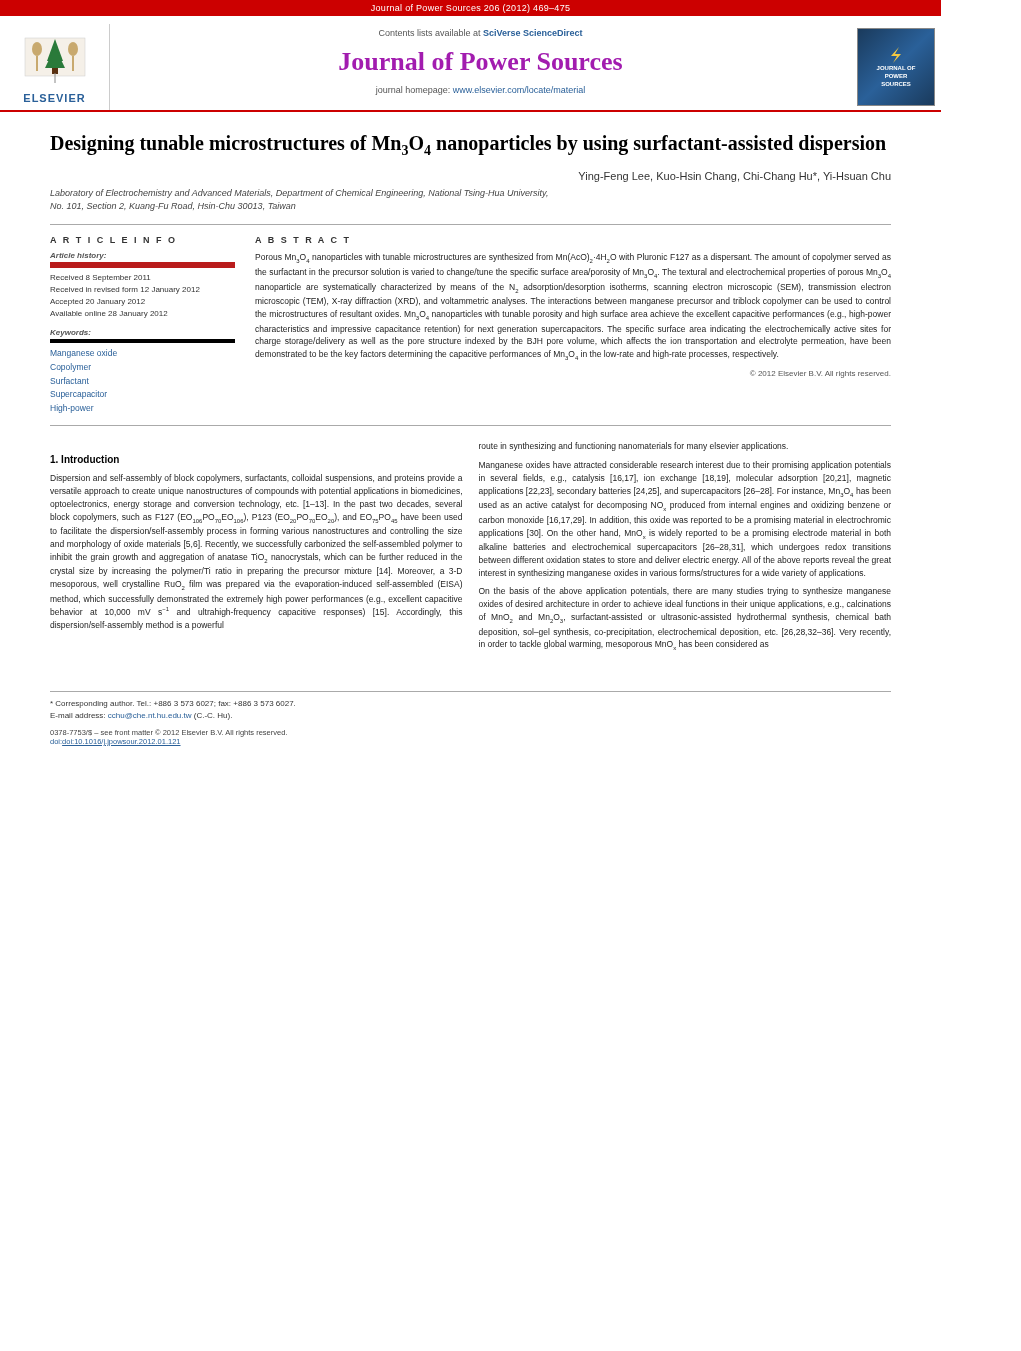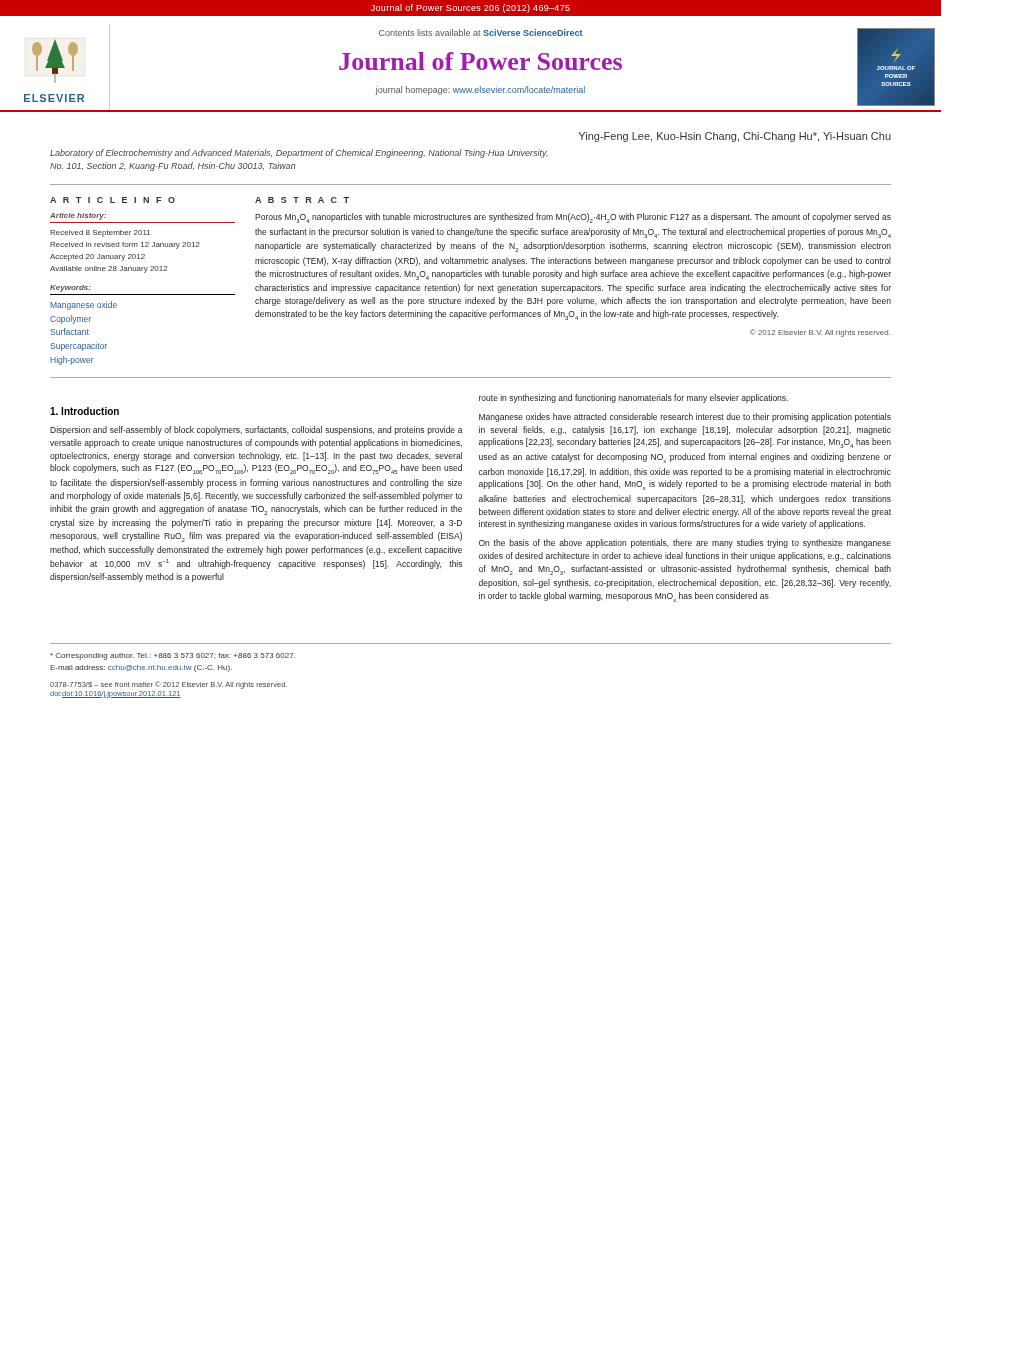"Designing tunable microstructures of" div.article-title { html: none -> <div> Designing tunable microstructures of Mn<sub>3</sub>O<sub>4</sub> nanoparticles by using surfactant-assisted dispersion </div> }
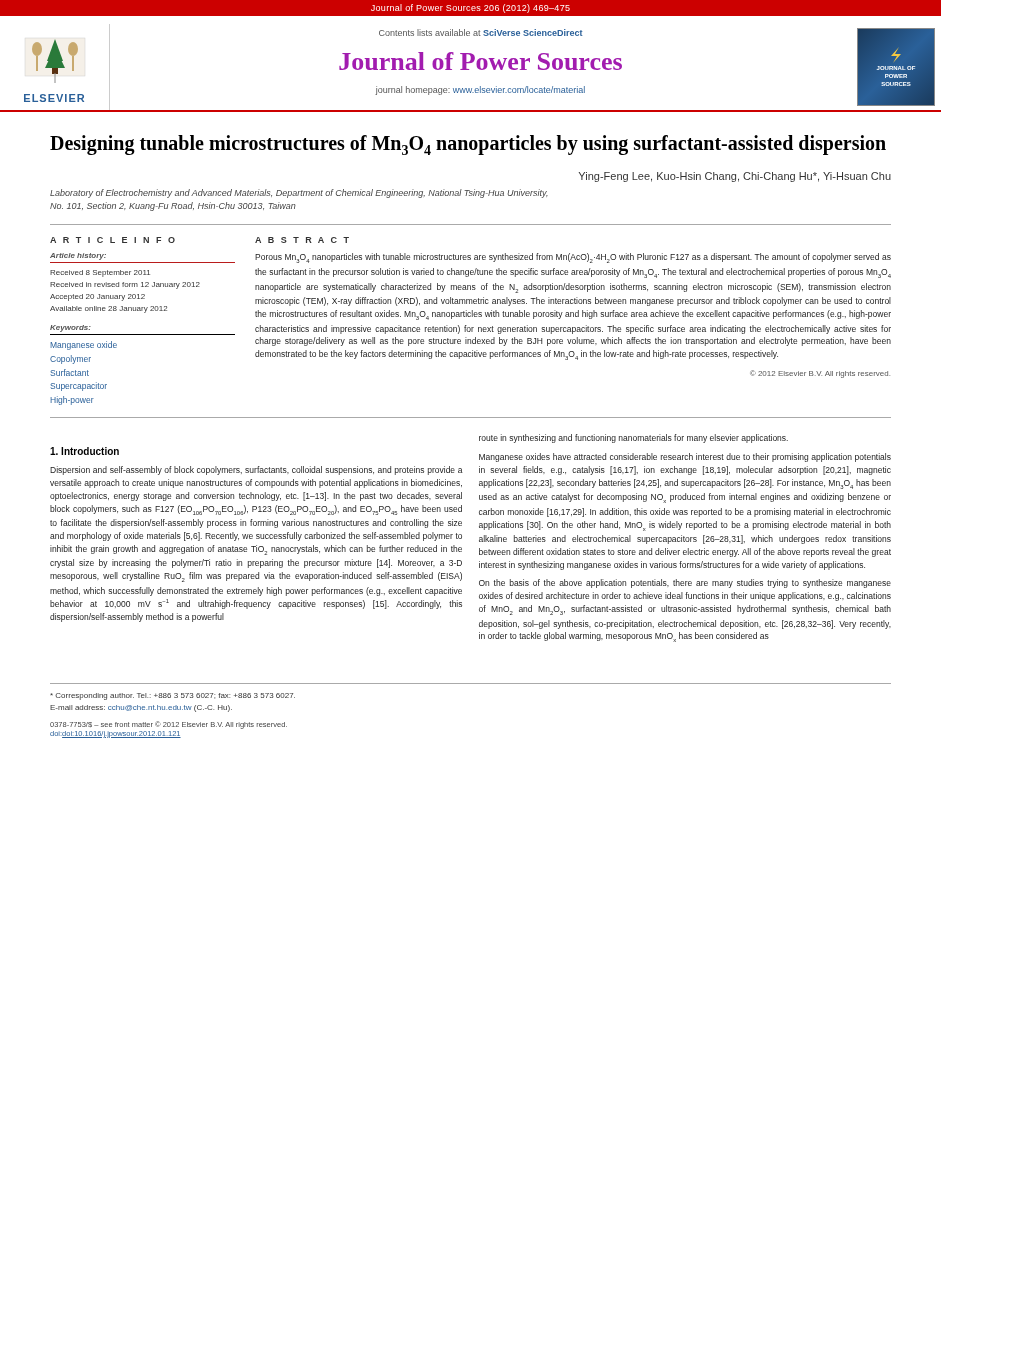"Article history:" .article-history-label { border-bottom: 1px solid #b91c1c -> 6px solid #b91c1c }
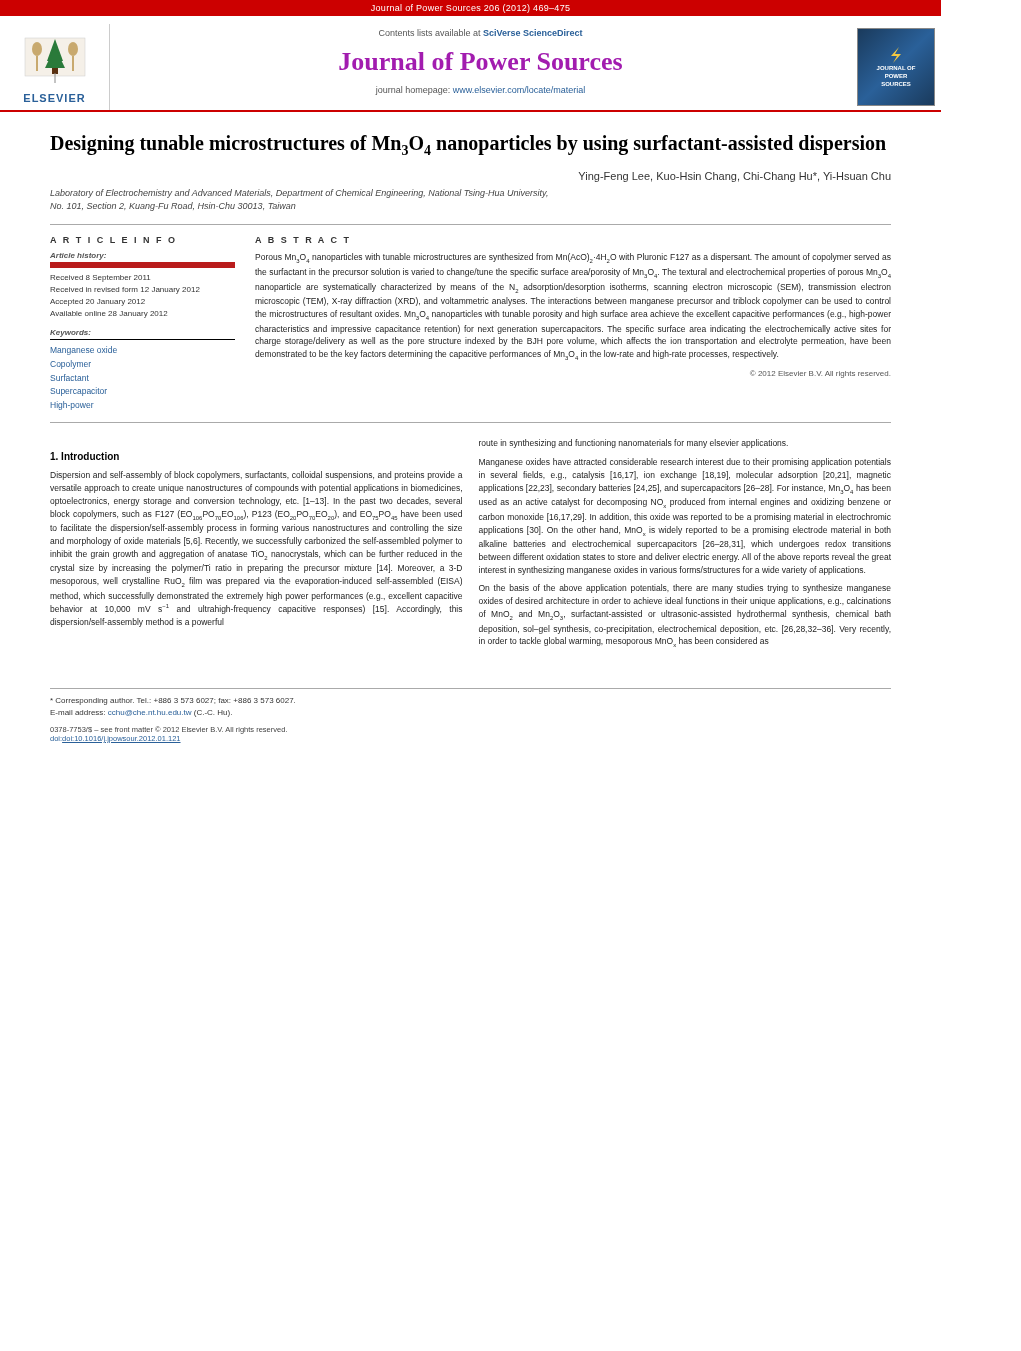"Keywords:" .keywords-label { border-bottom: 1px solid #000000 -> 4px solid #000000 }
